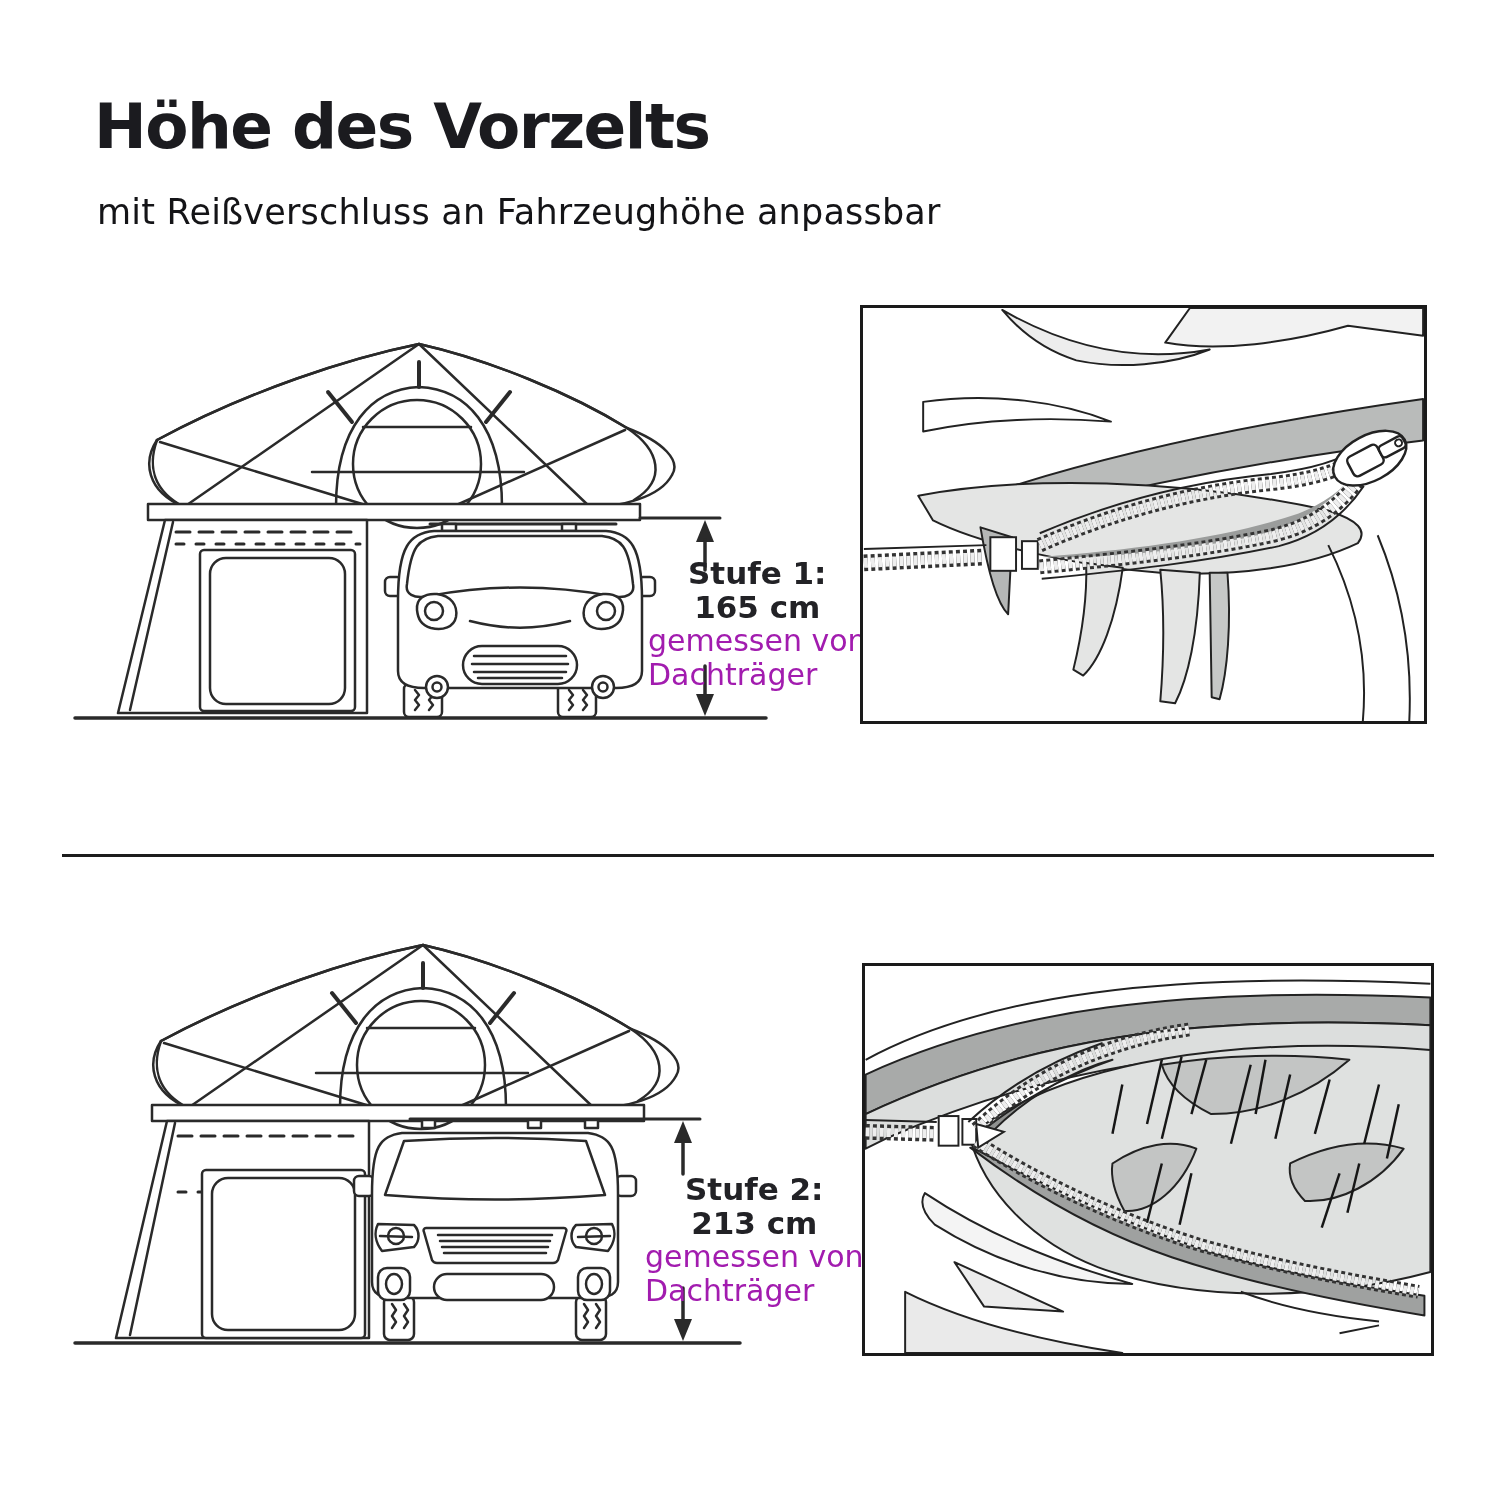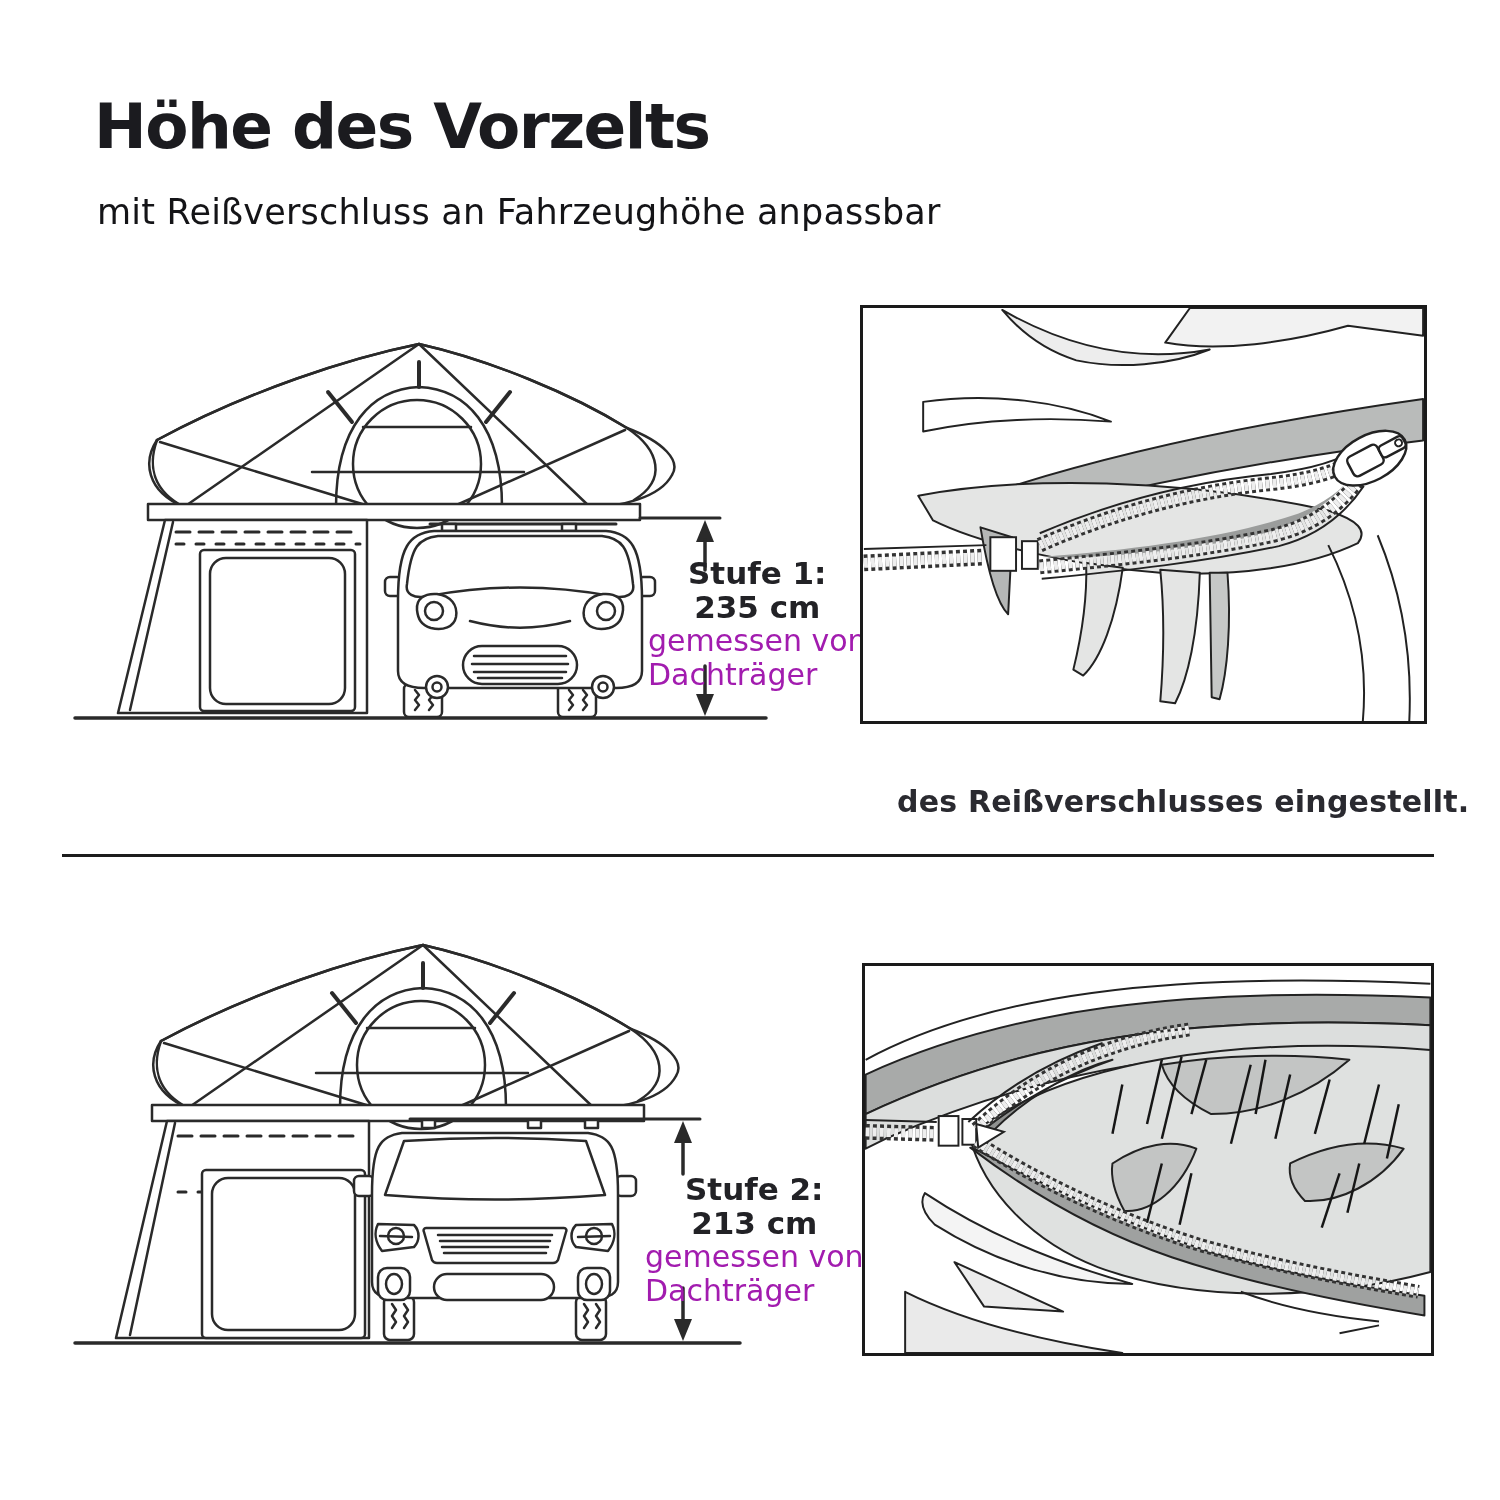"235 cm" div.m-bold { text: 235 -> 165 }
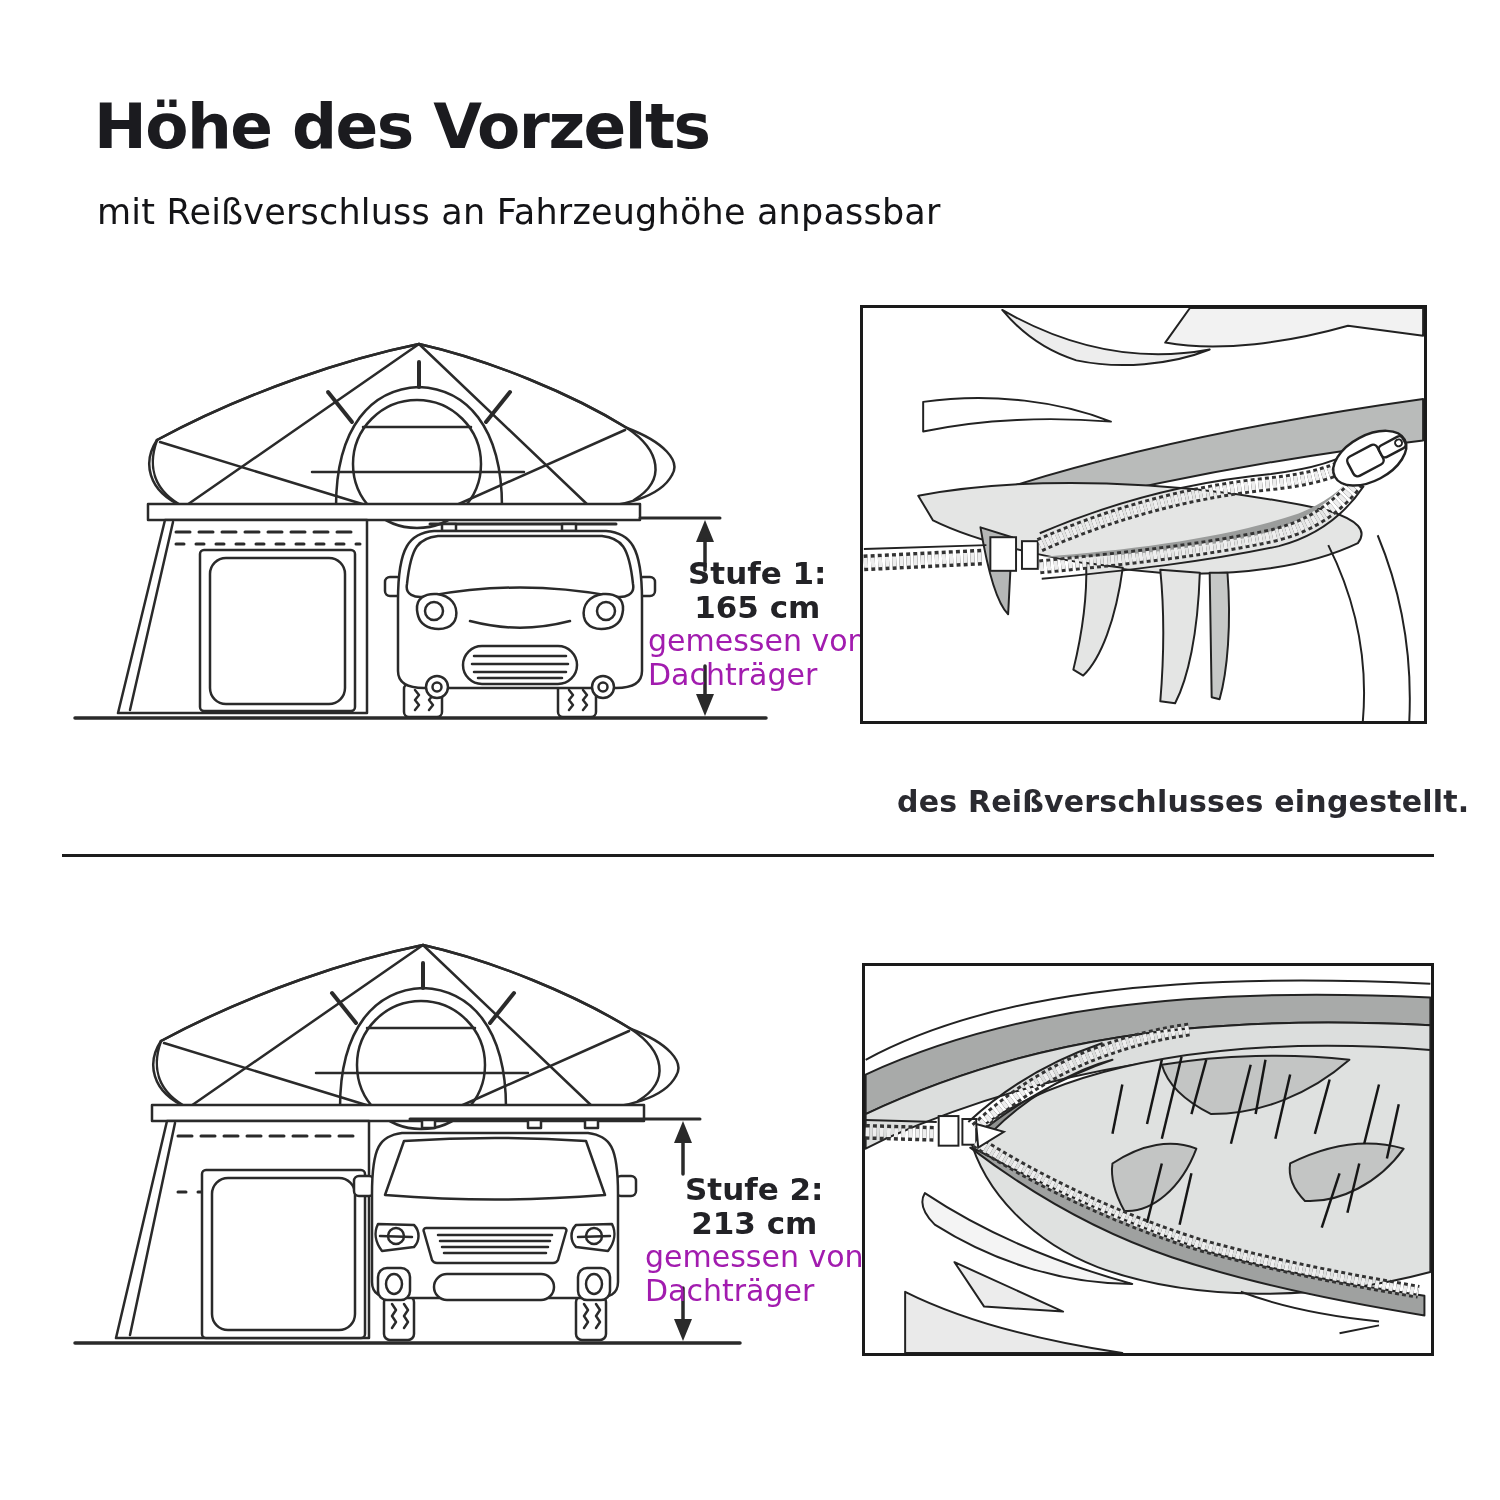"des Reißverschlusses eingestellt." div { html: <div>des Reißverschlusses eingestellt.</div> -> none }
